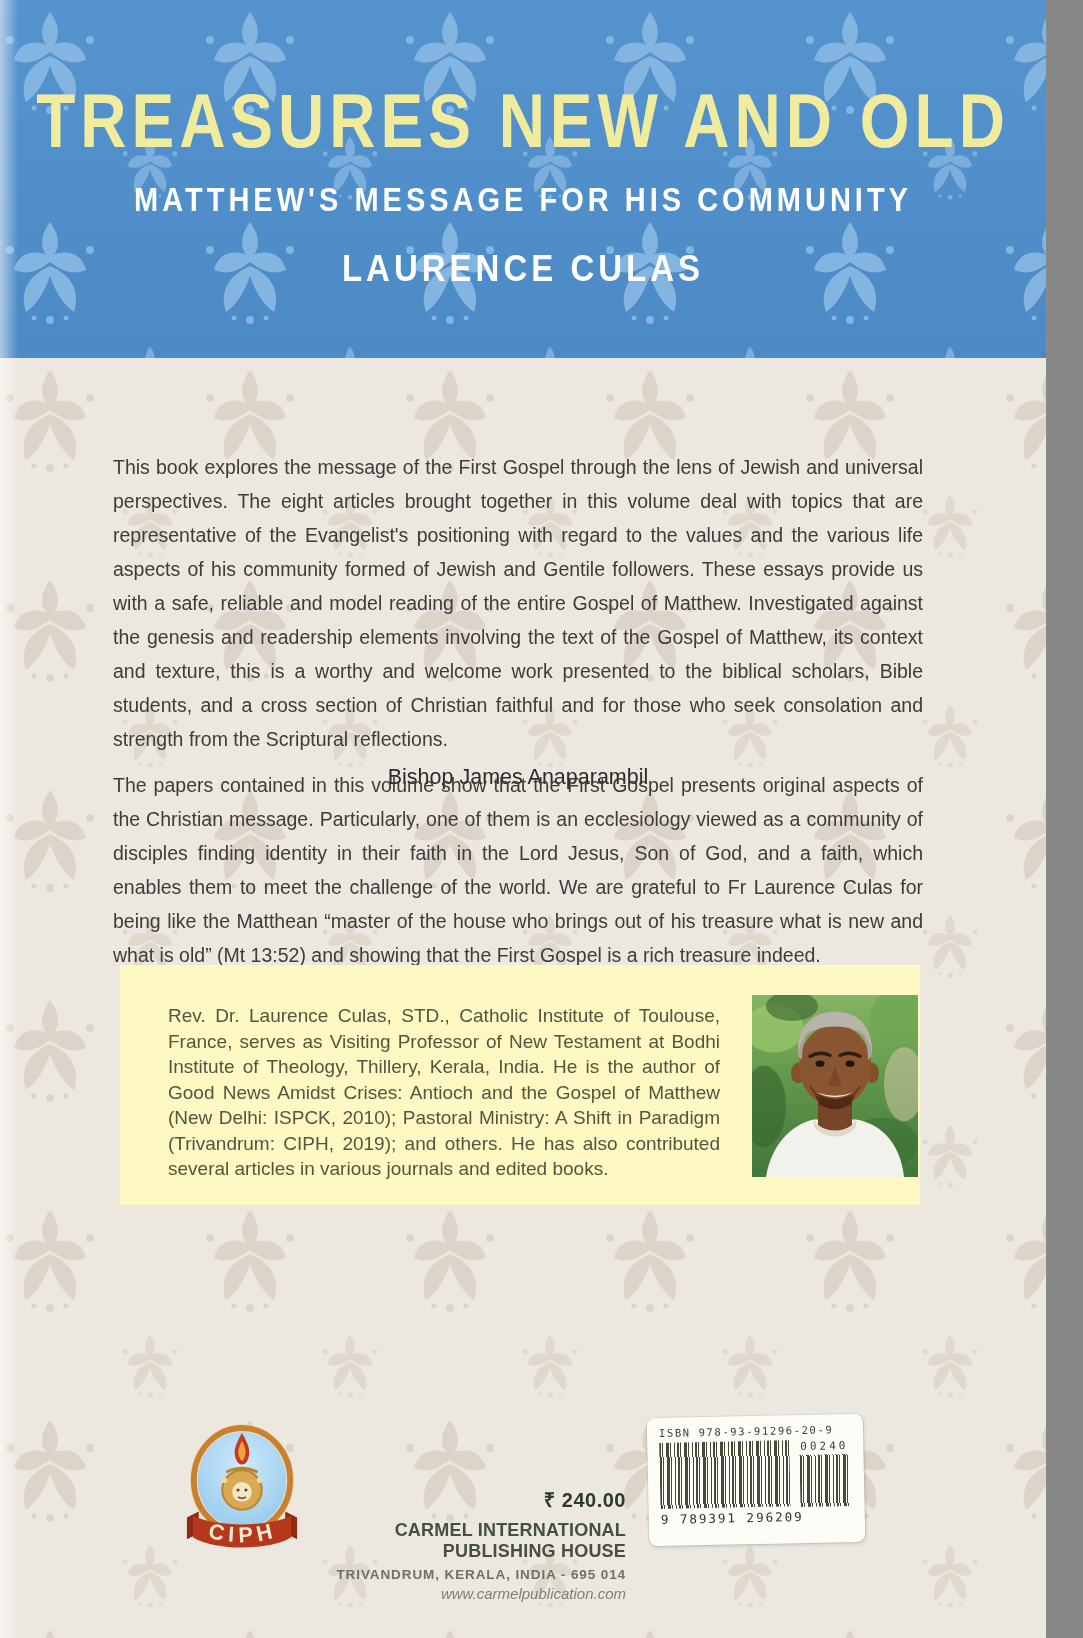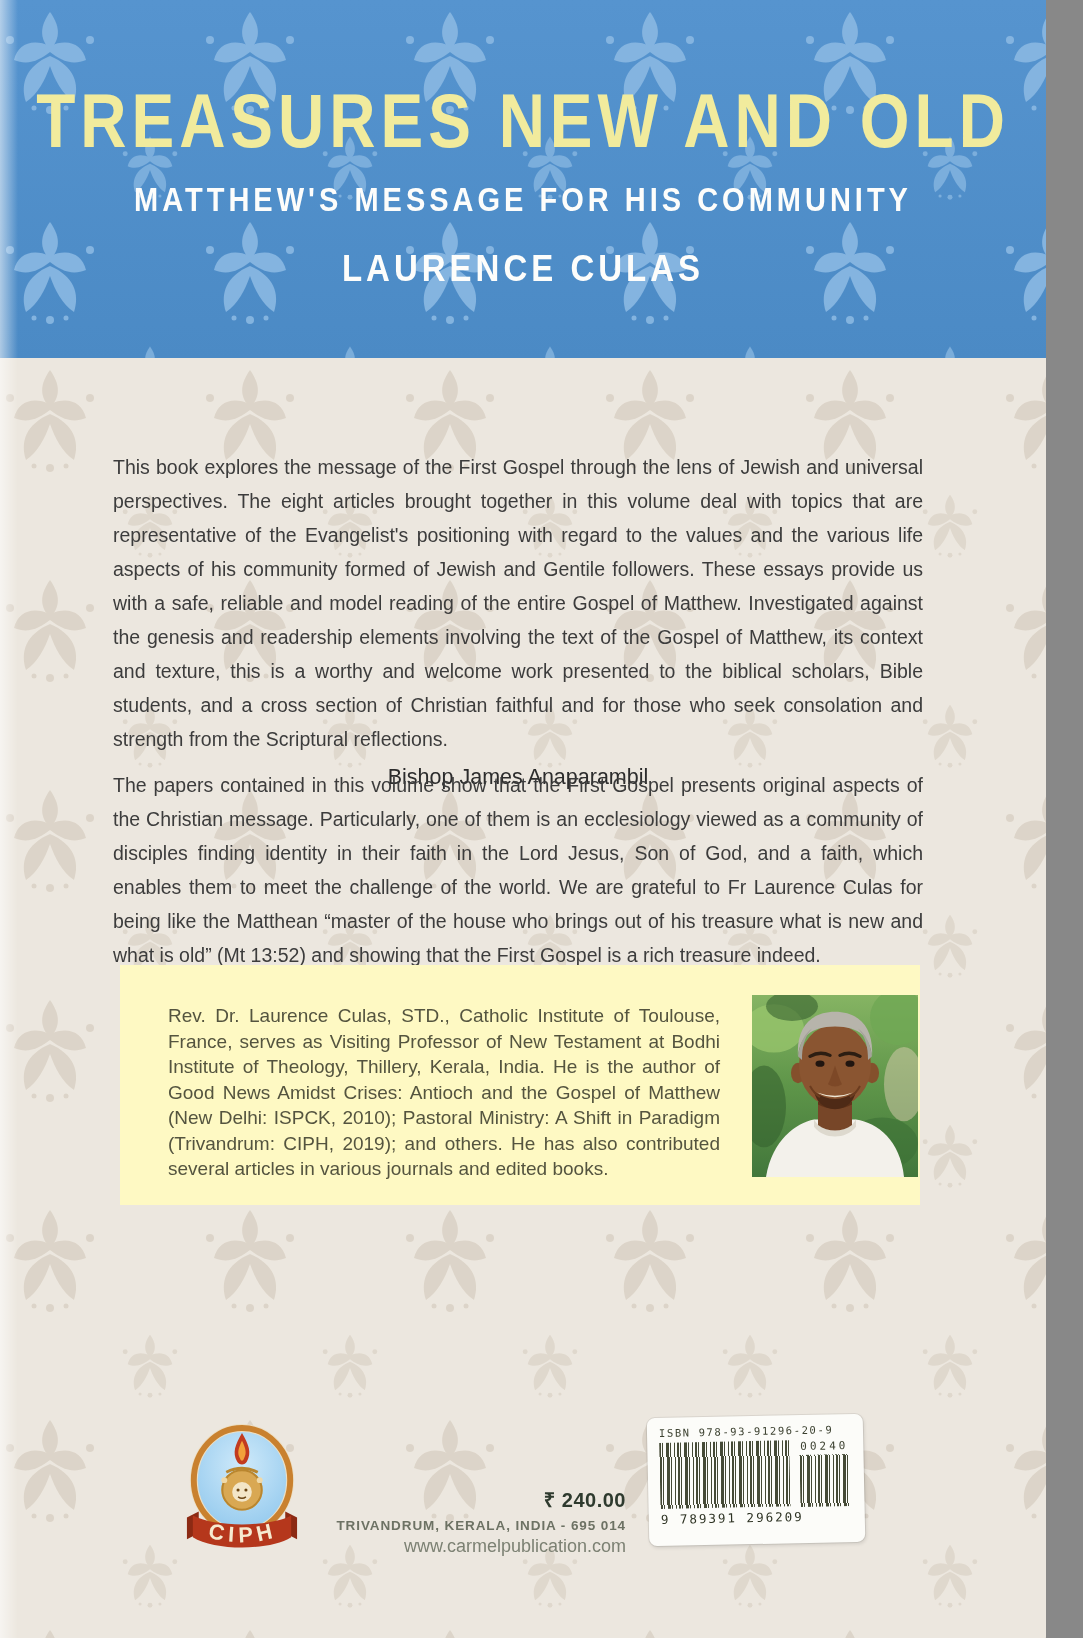"CARMEL INTERNATIONAL PUBLISHING HOUSE" div.pub-name { html: none -> <div>CARMEL INTERNATIONAL PUBLISHING HOUSE</div> }
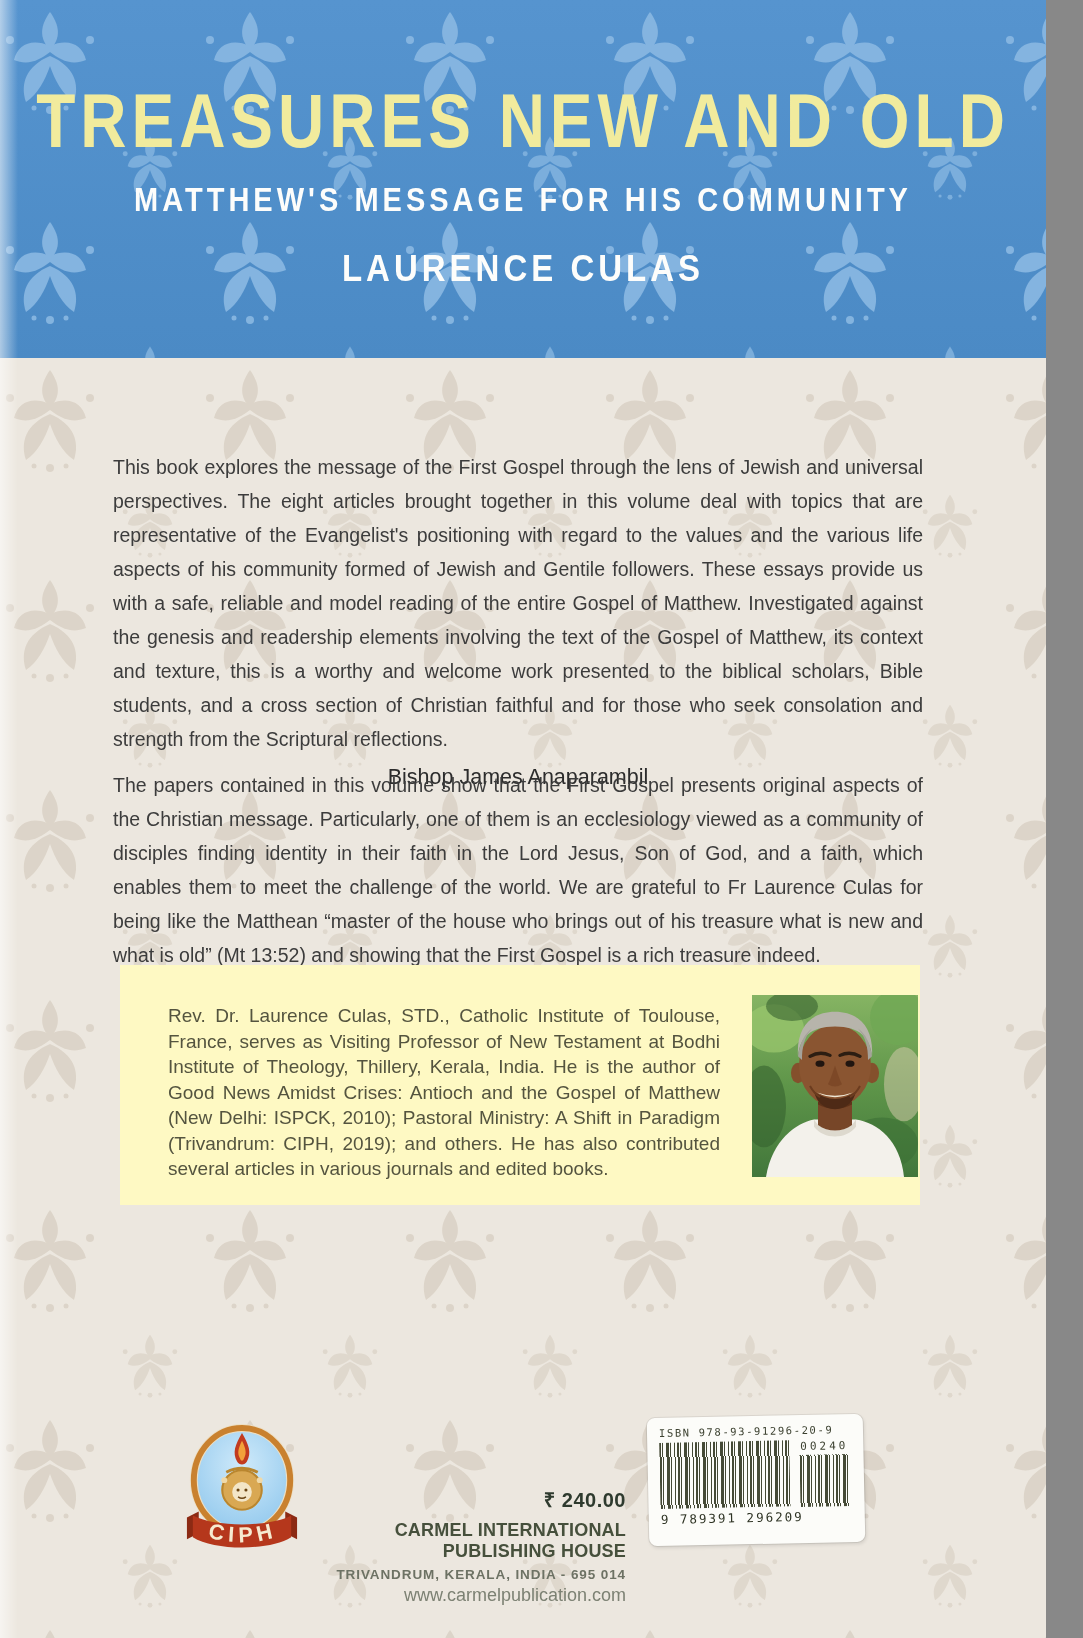"www.carmelpublication.com" .pub-site { font-size: 18px -> 15px; font-style: none -> italic }
